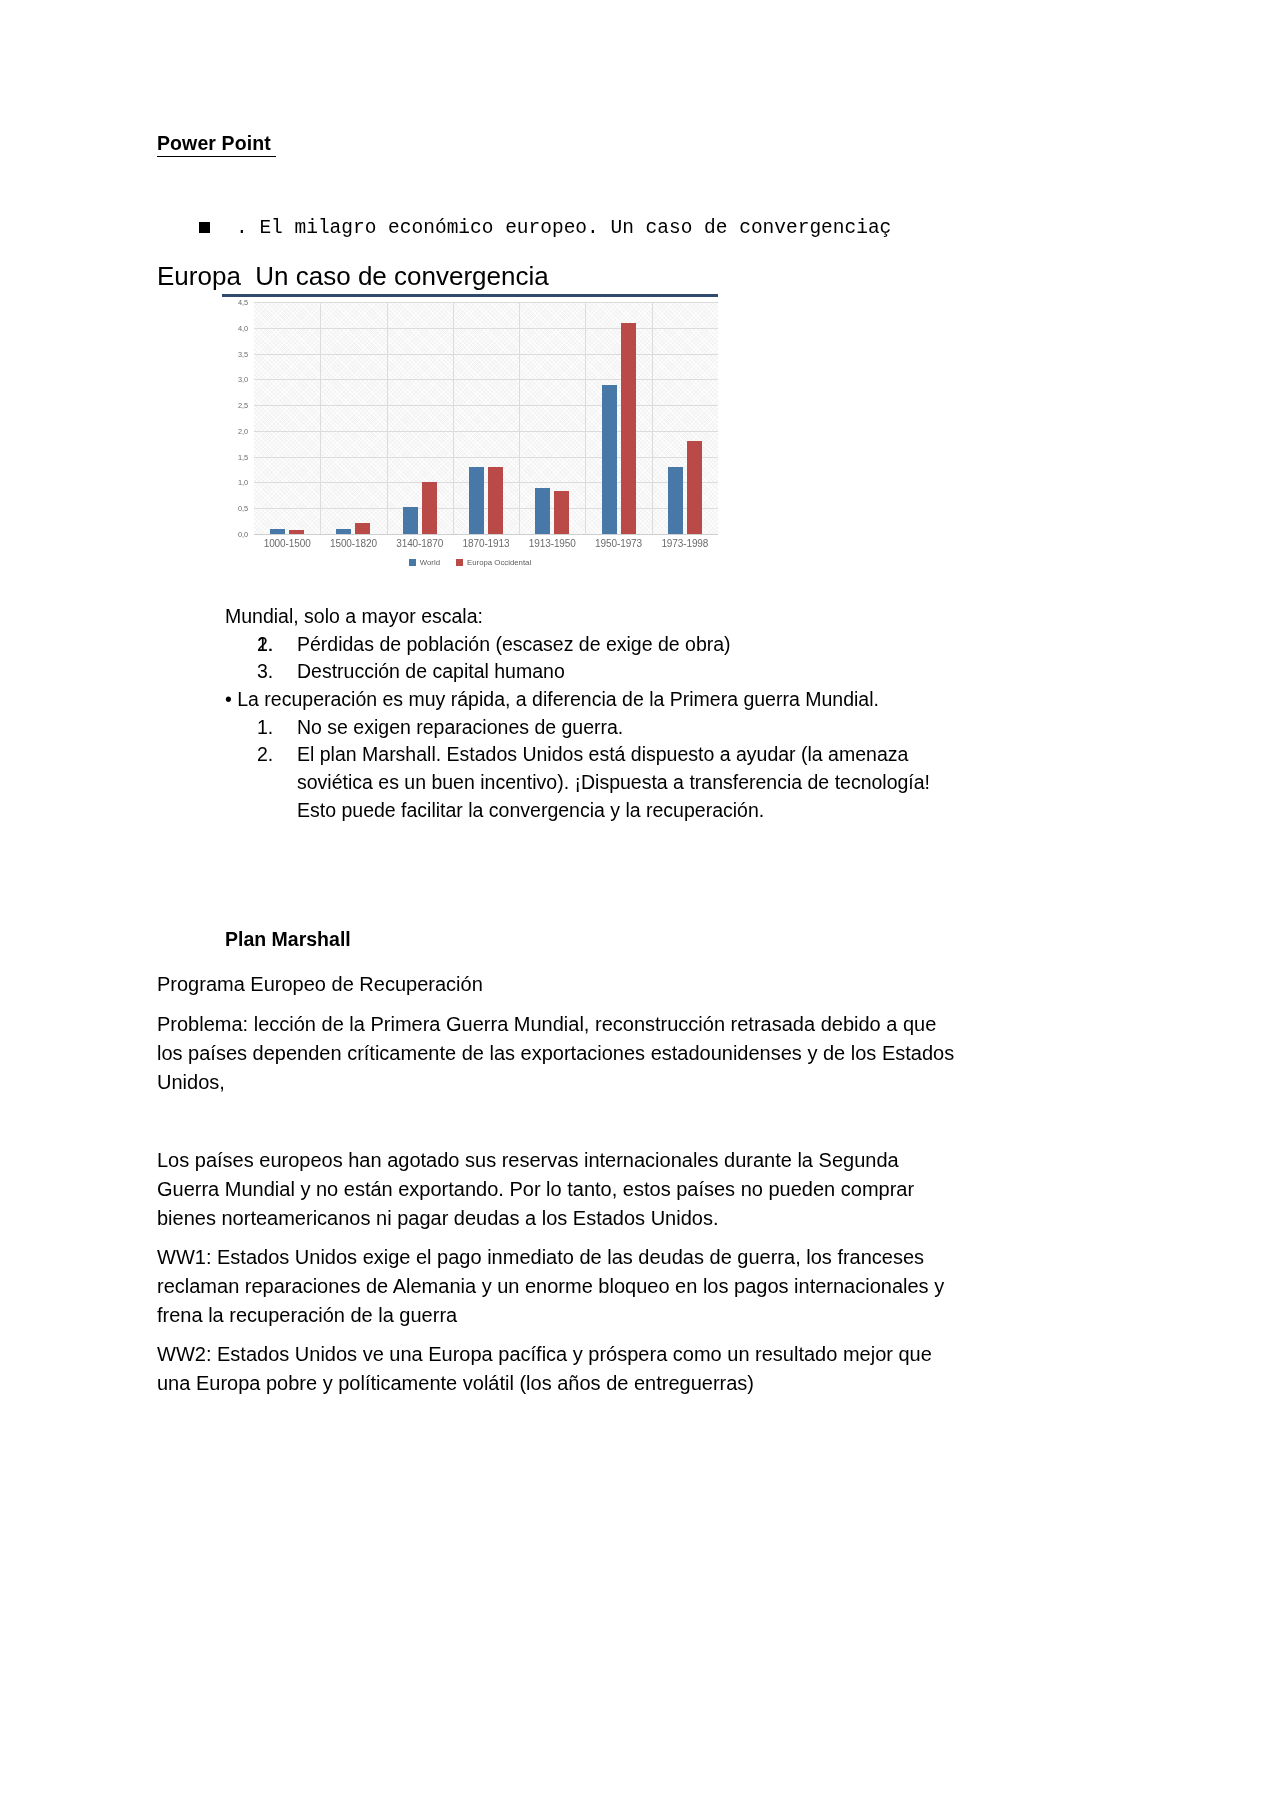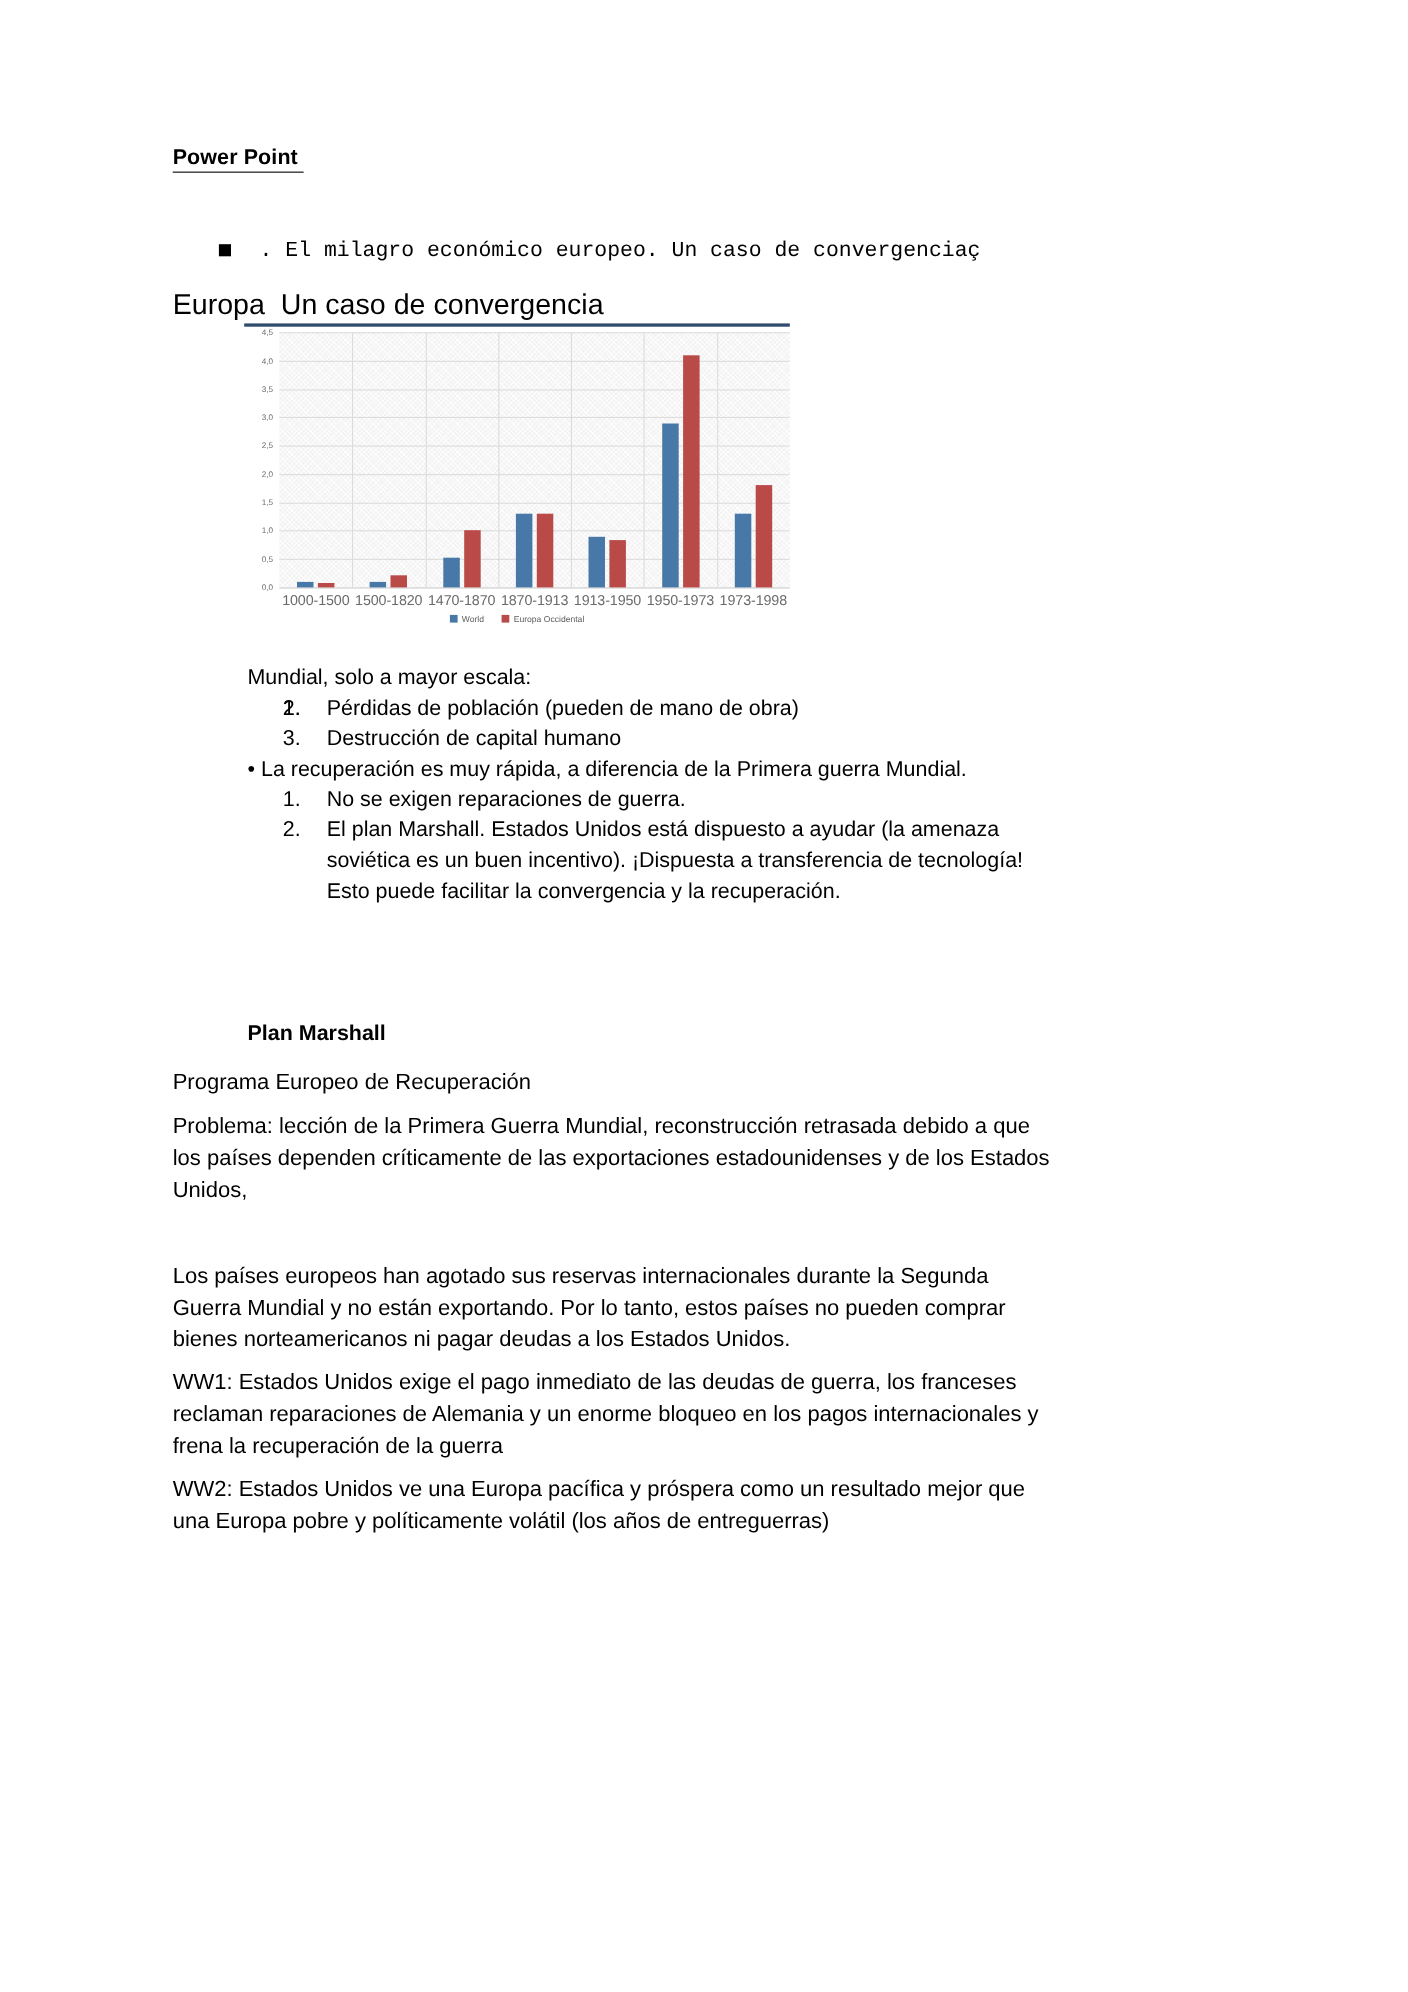"1000-1500" .x-label { font-size: 13px -> 10px }
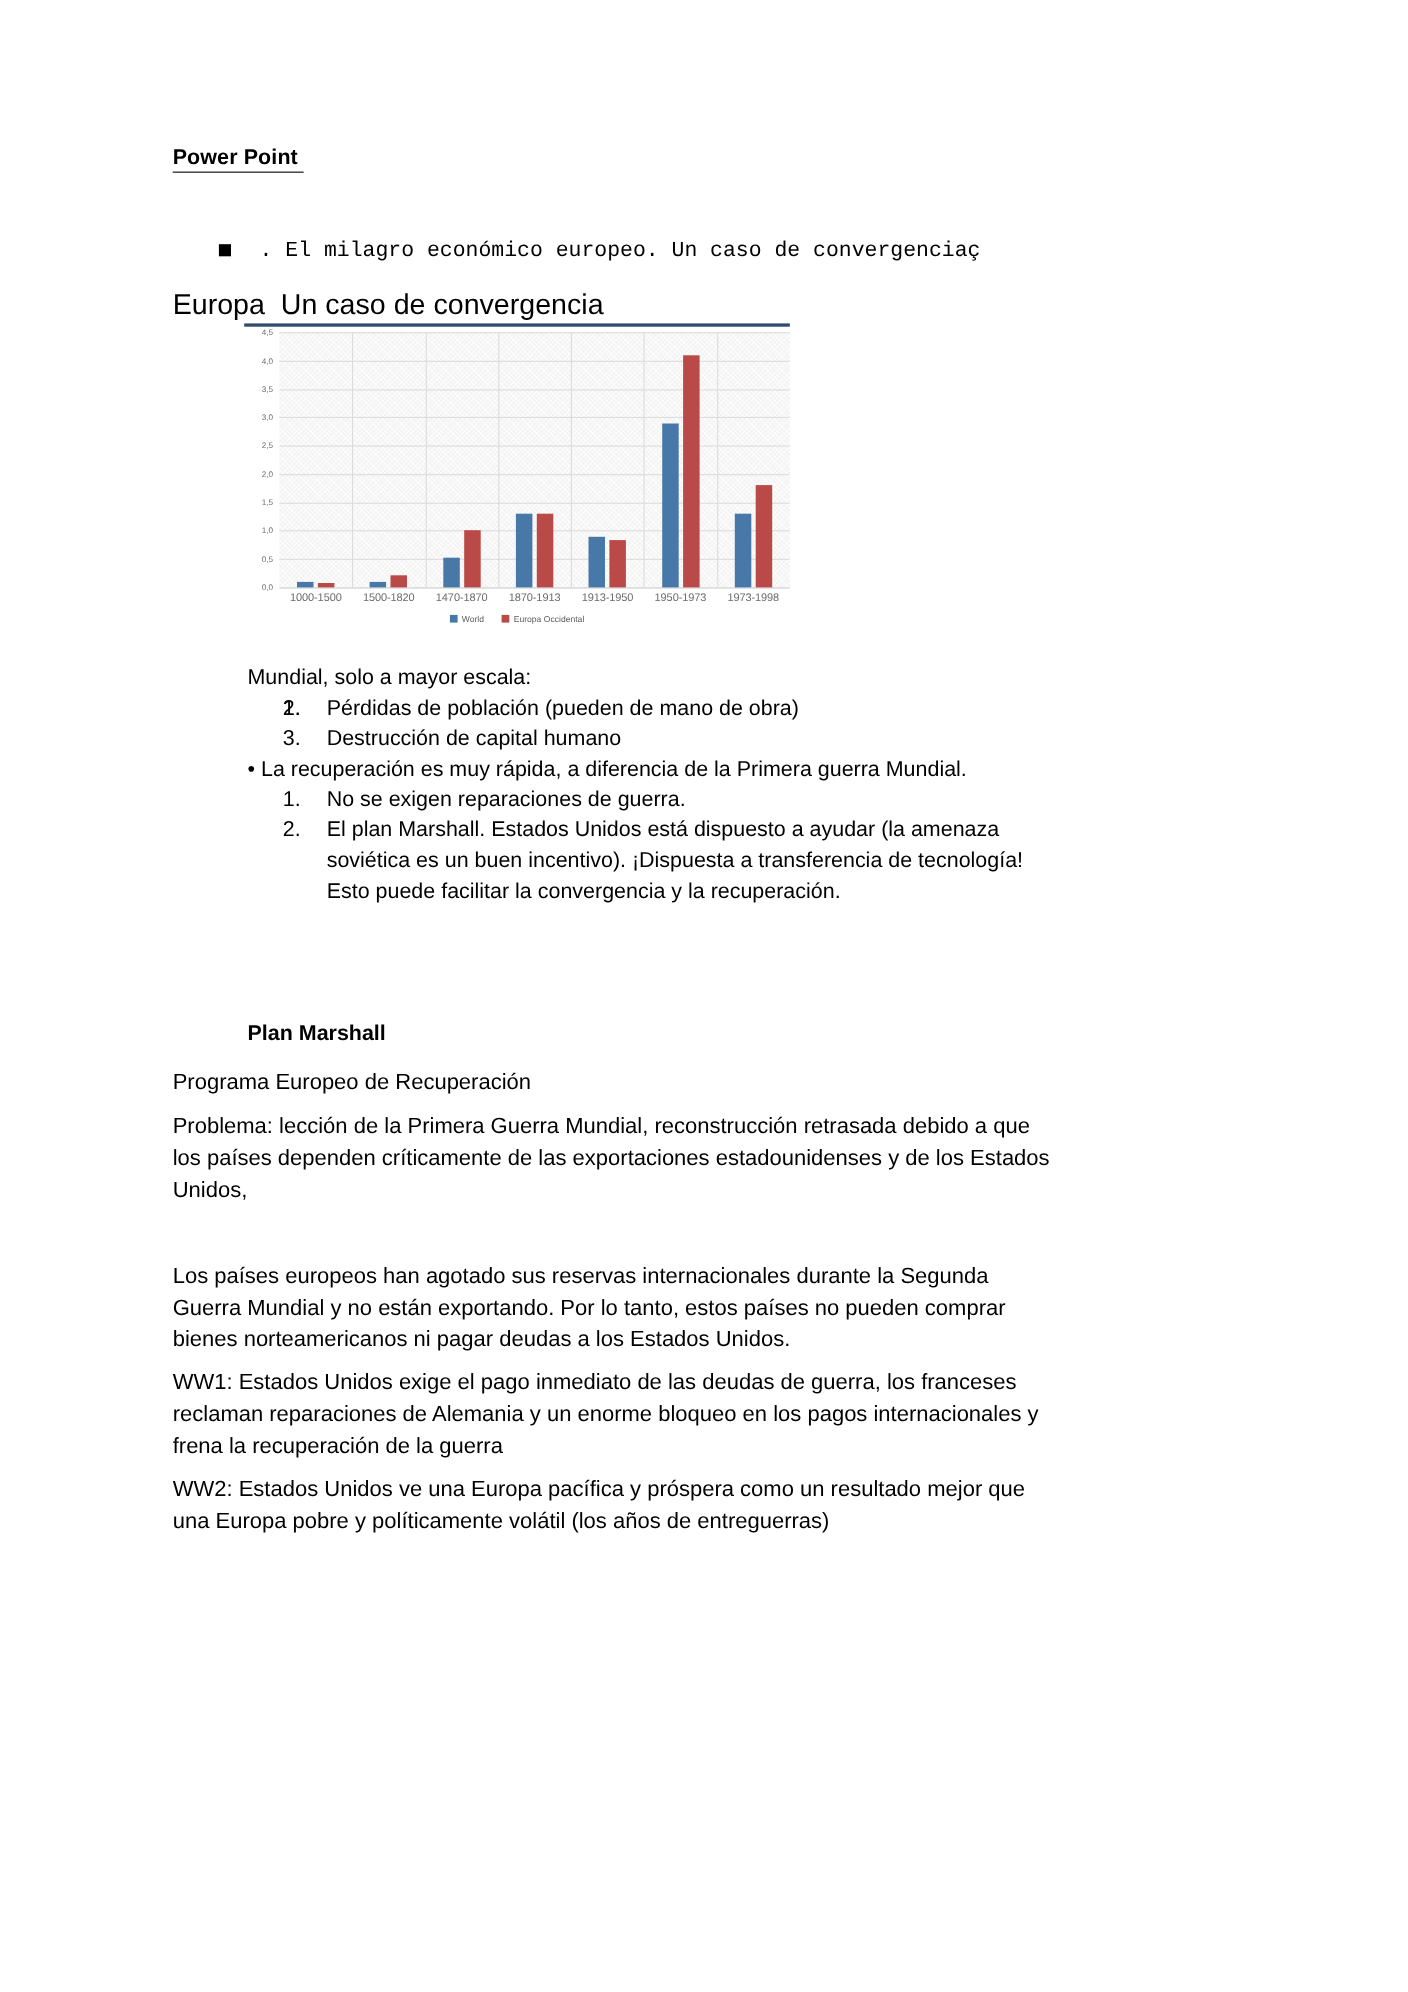"1470-1870" div.x-label { text: 1470-1870 -> 3140-1870 }
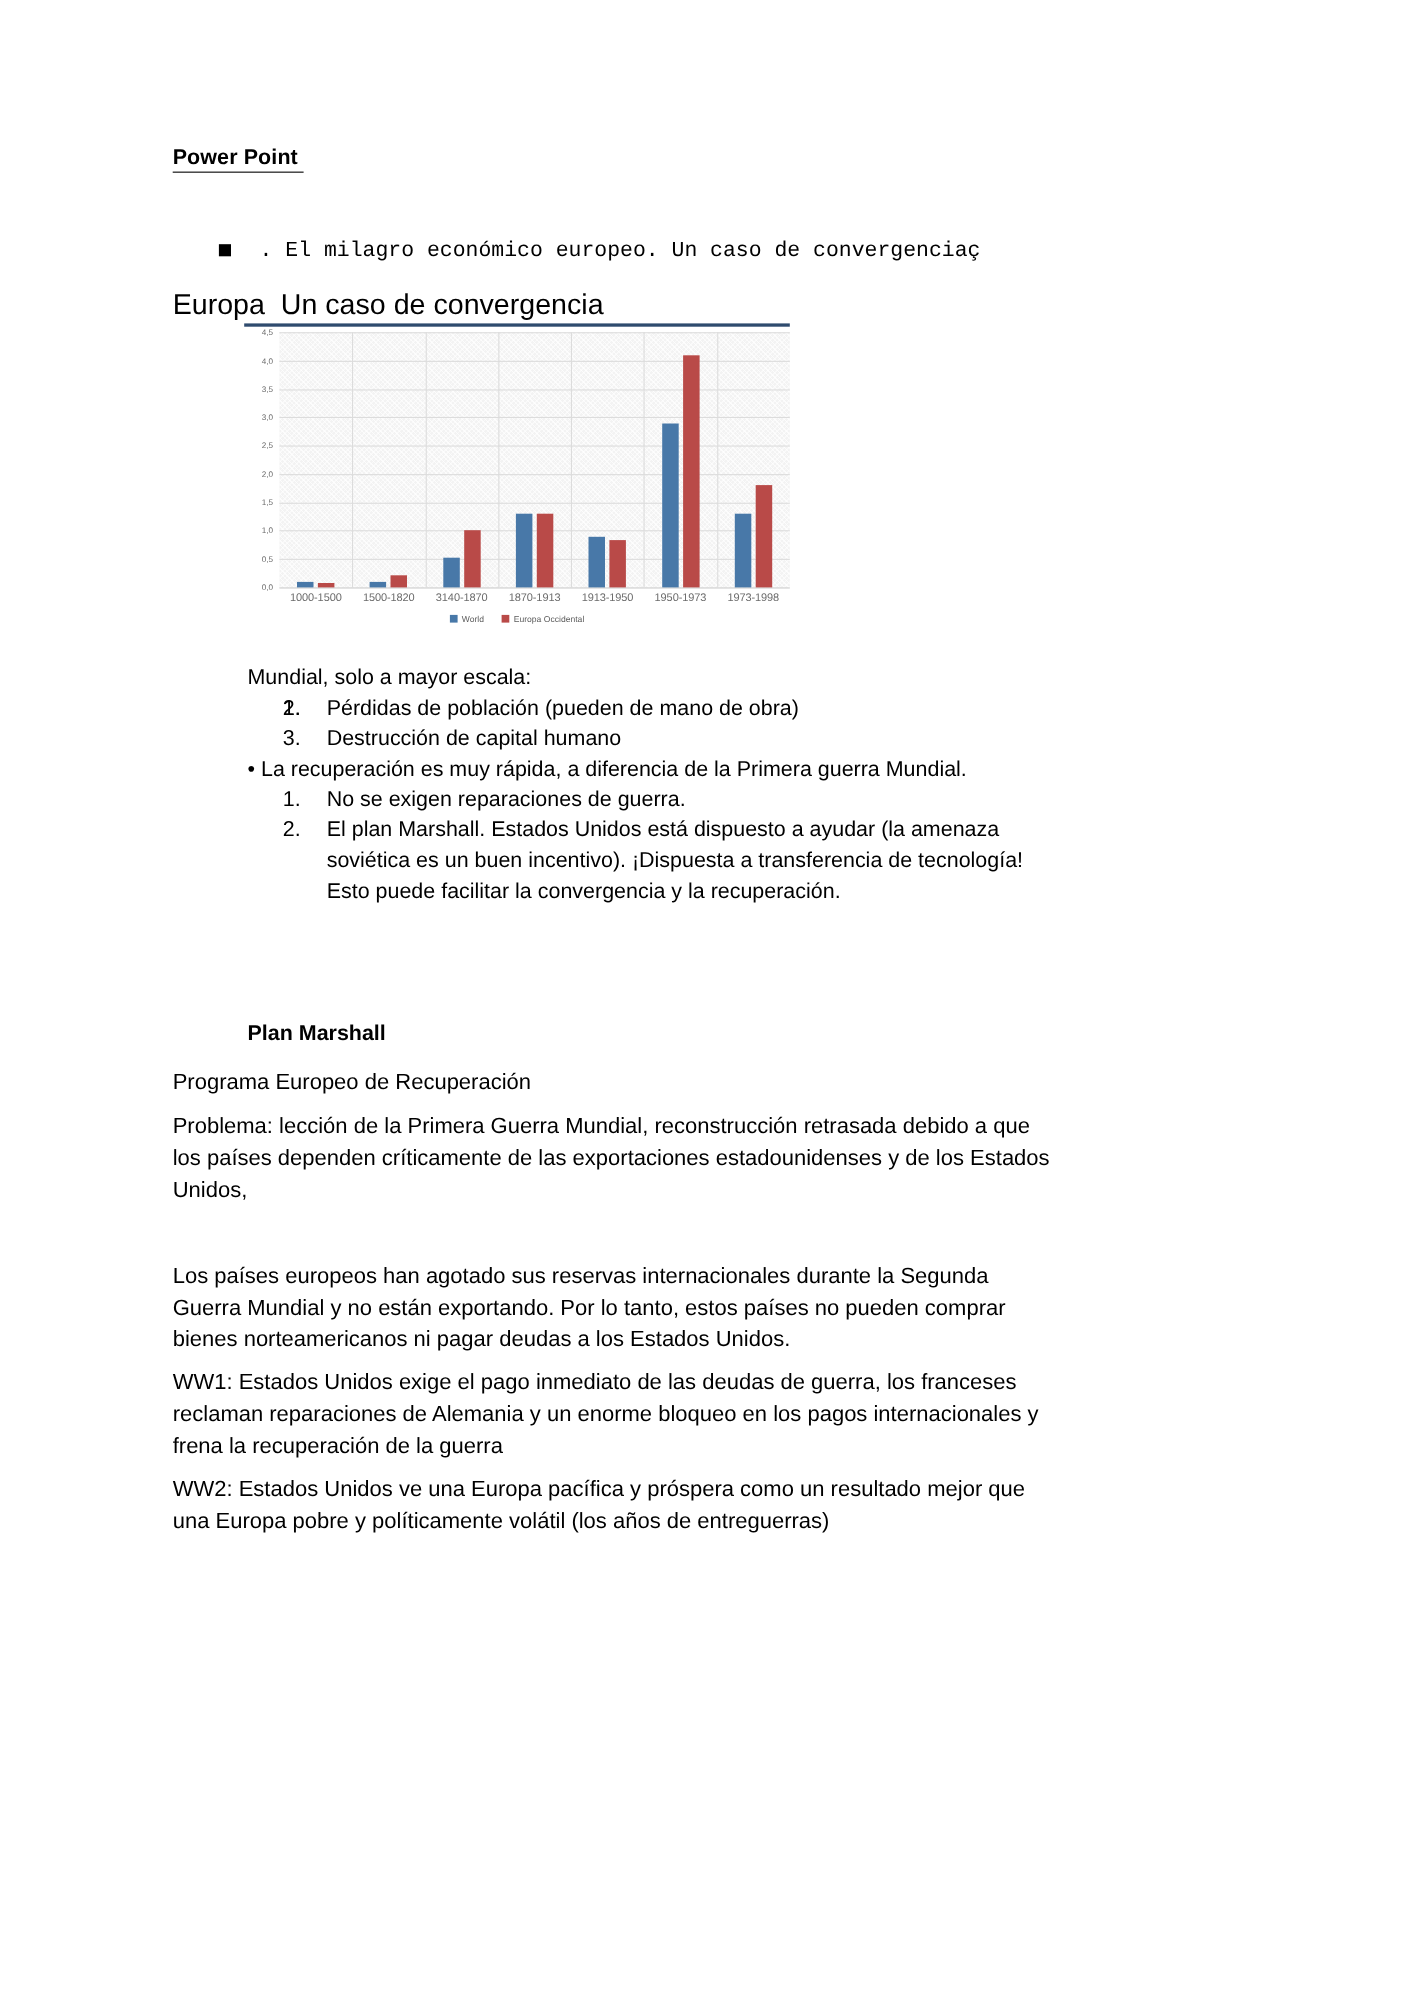"Pérdidas de población (pueden de" span { text: pueden de mano -> escasez de exige }
